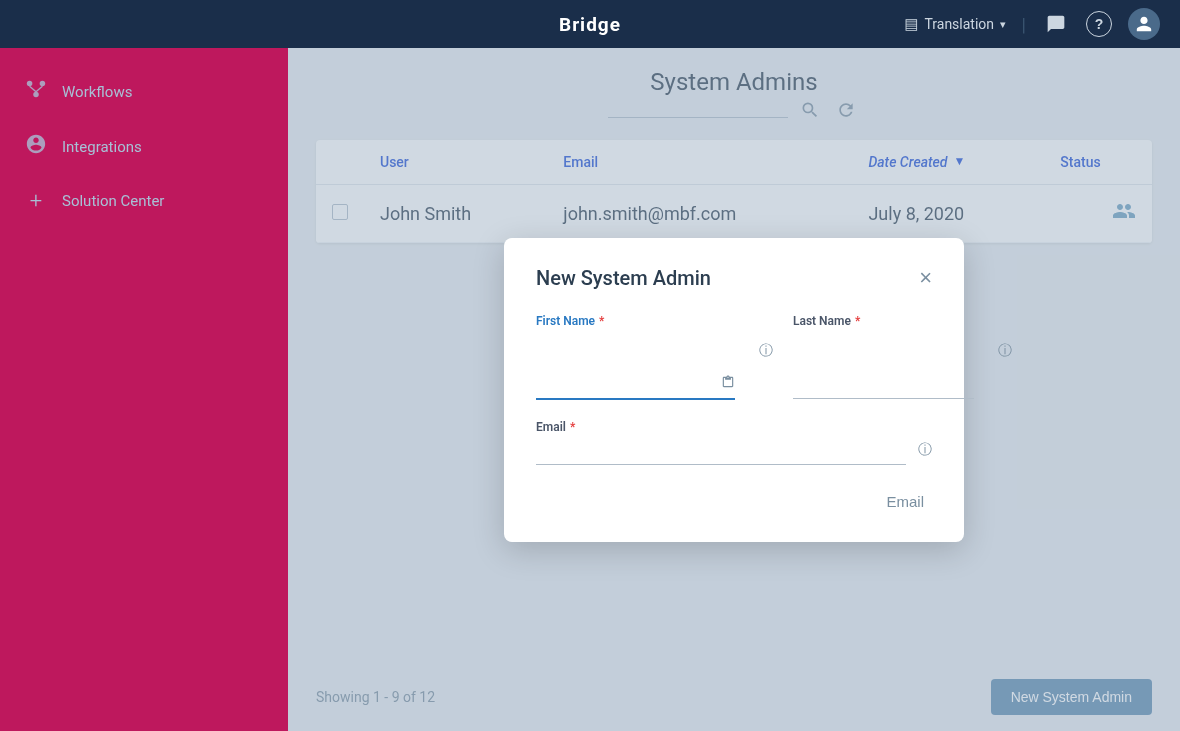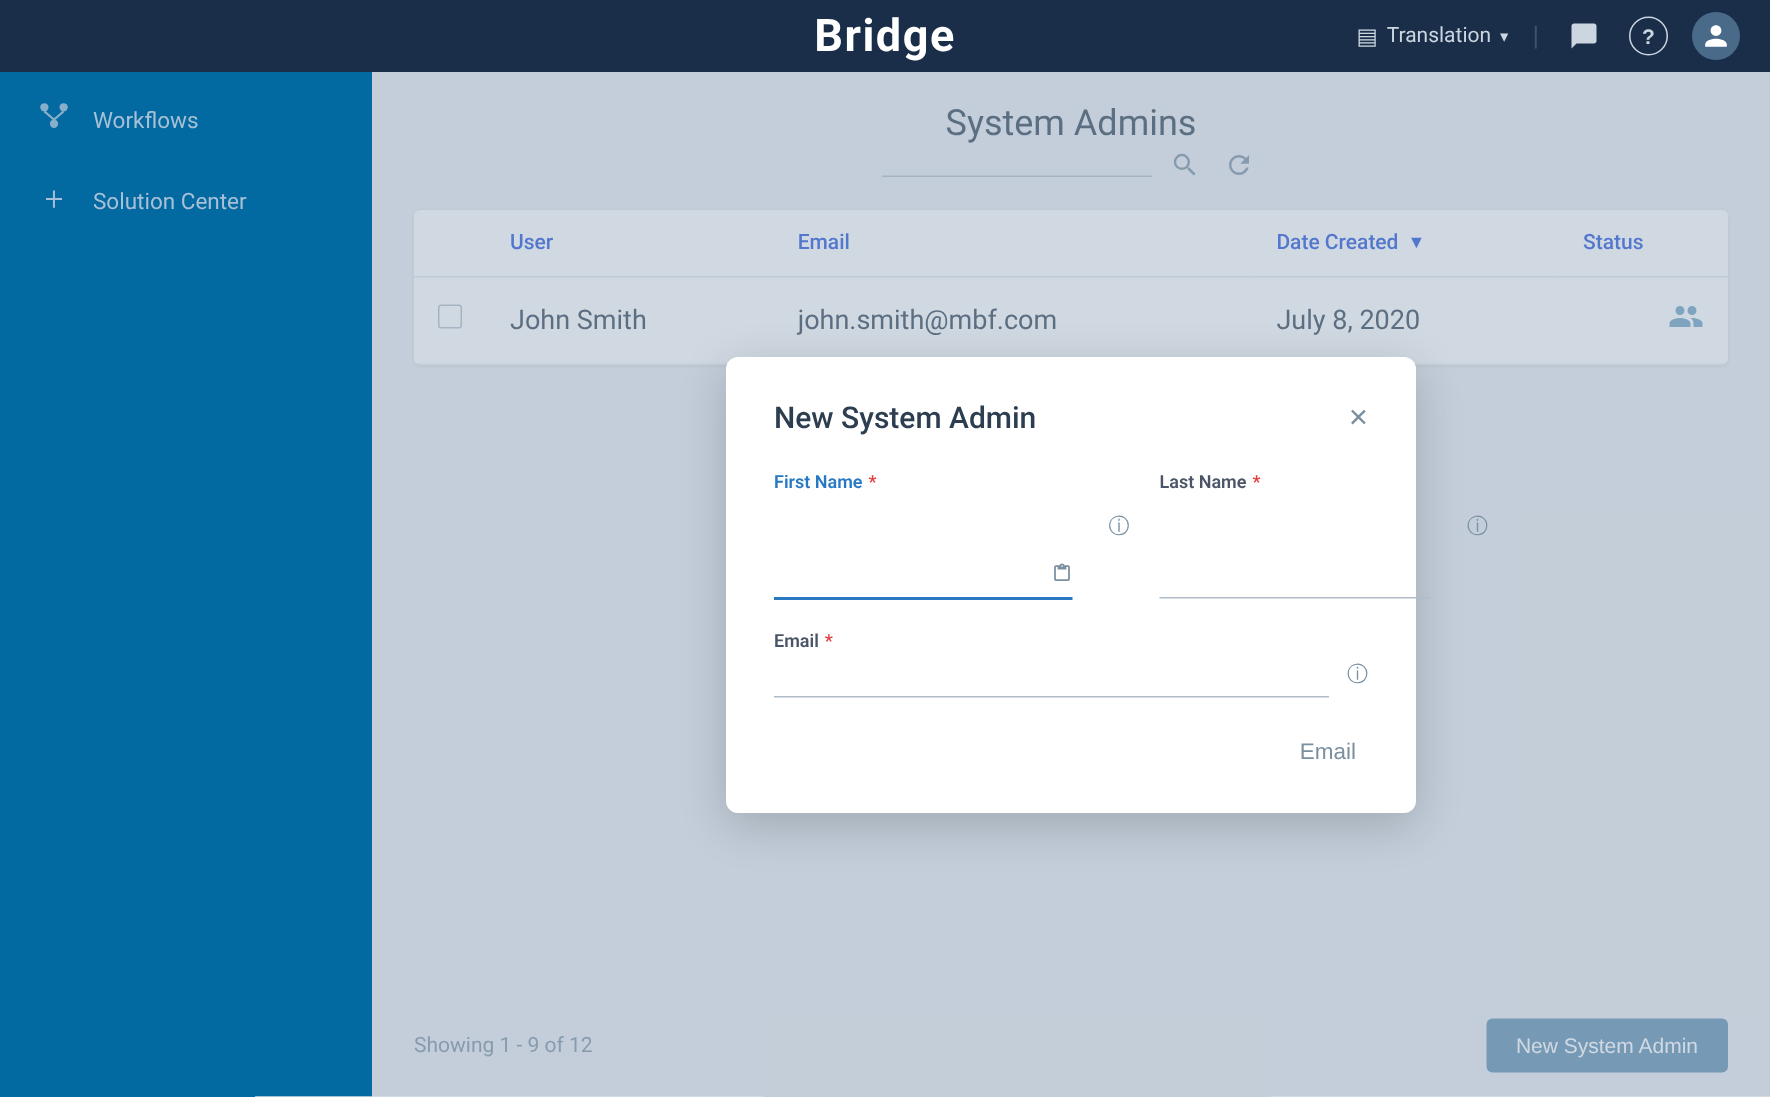"Bridge" .header-title { font-size: 30px -> 19px }
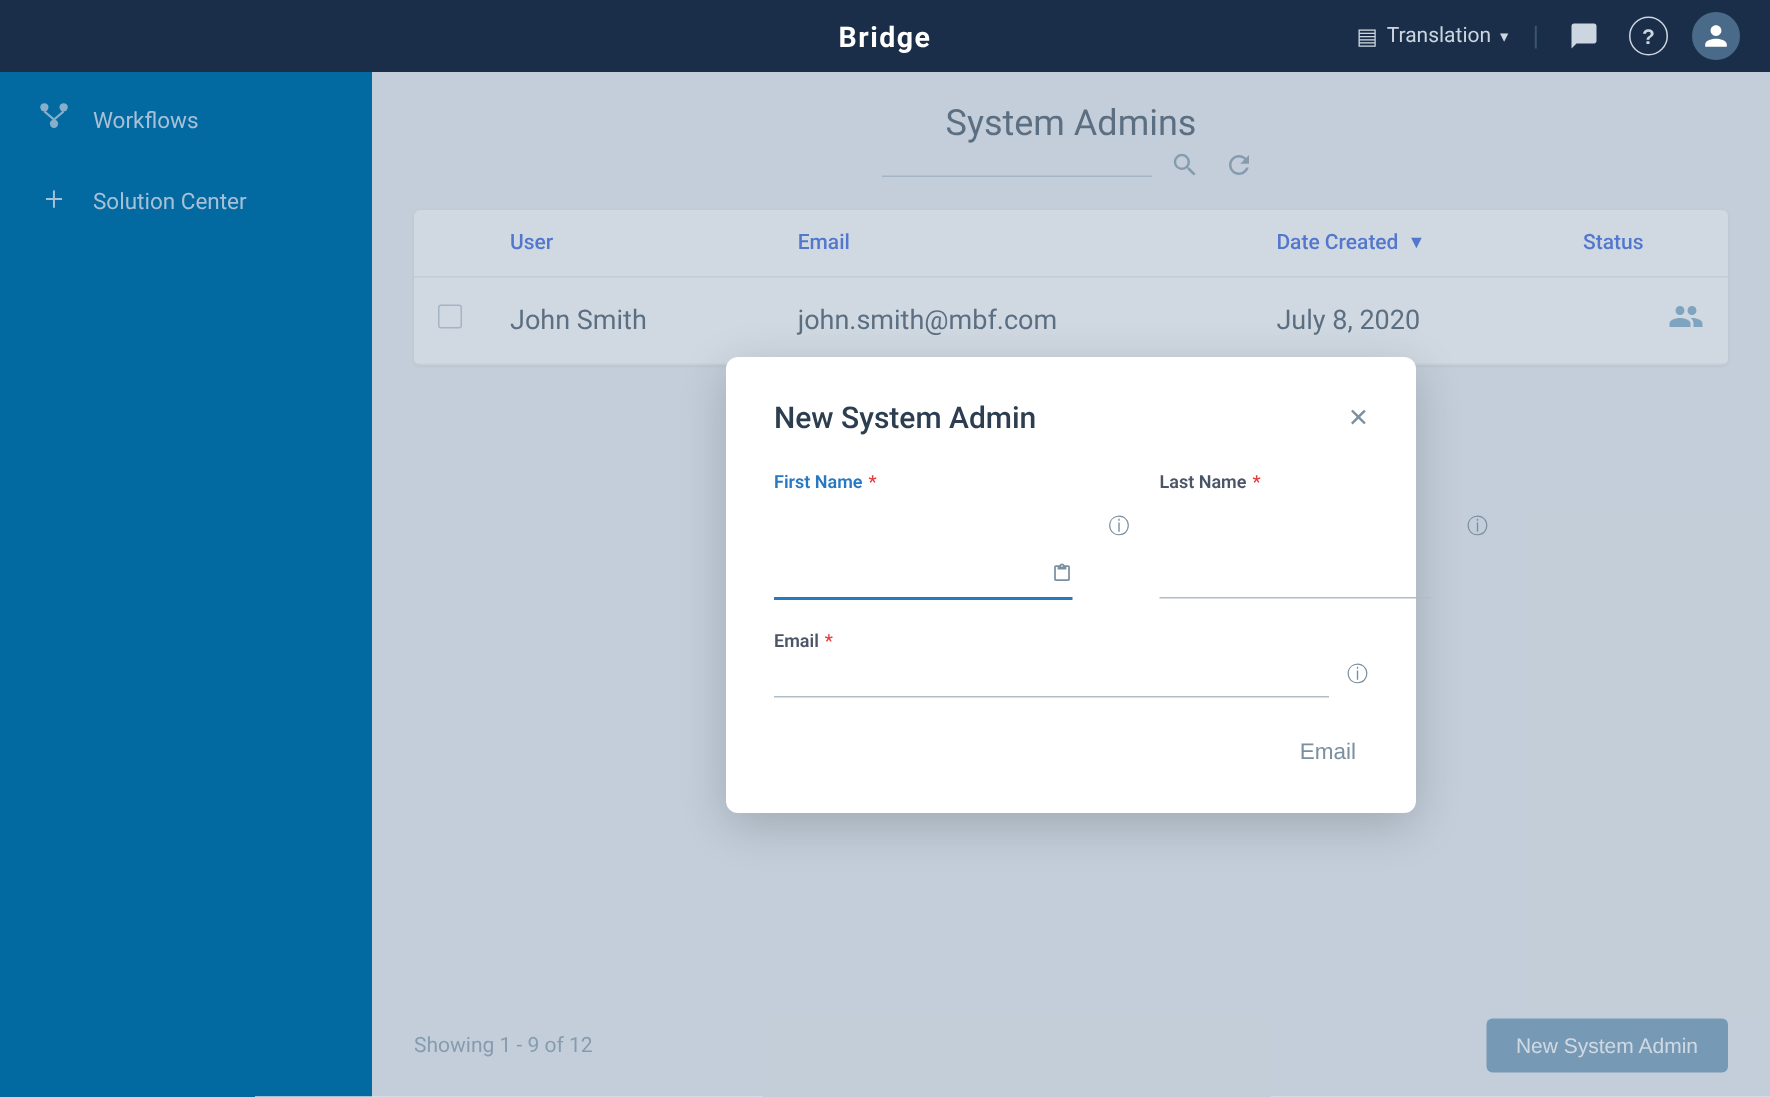"Workflows" .sidebar { background: #0369a1 -> #be185d; padding-top: 4px -> 16px; width: 248px -> 288px }
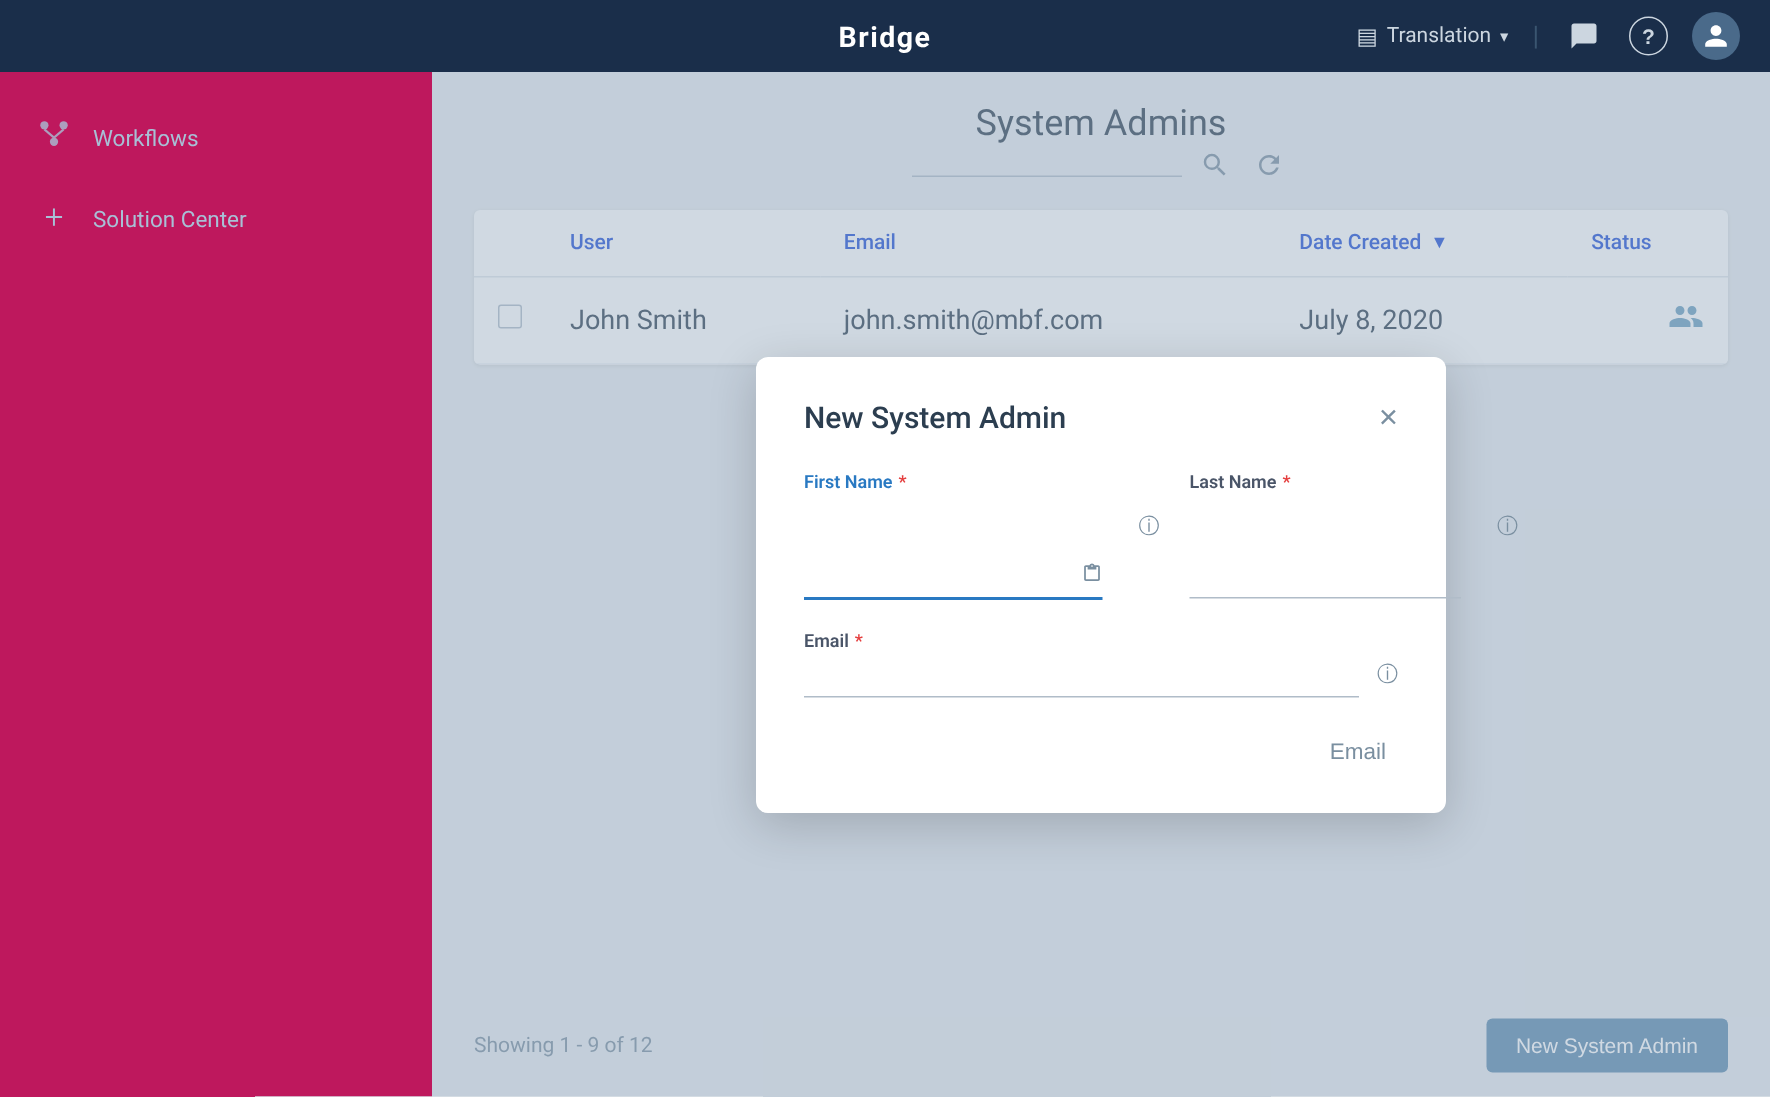"Integrations" div.sidebar-item { html: none -> <div> <span> <svg> <path></path> </svg> </span> <span>Integrations</span> </div> }
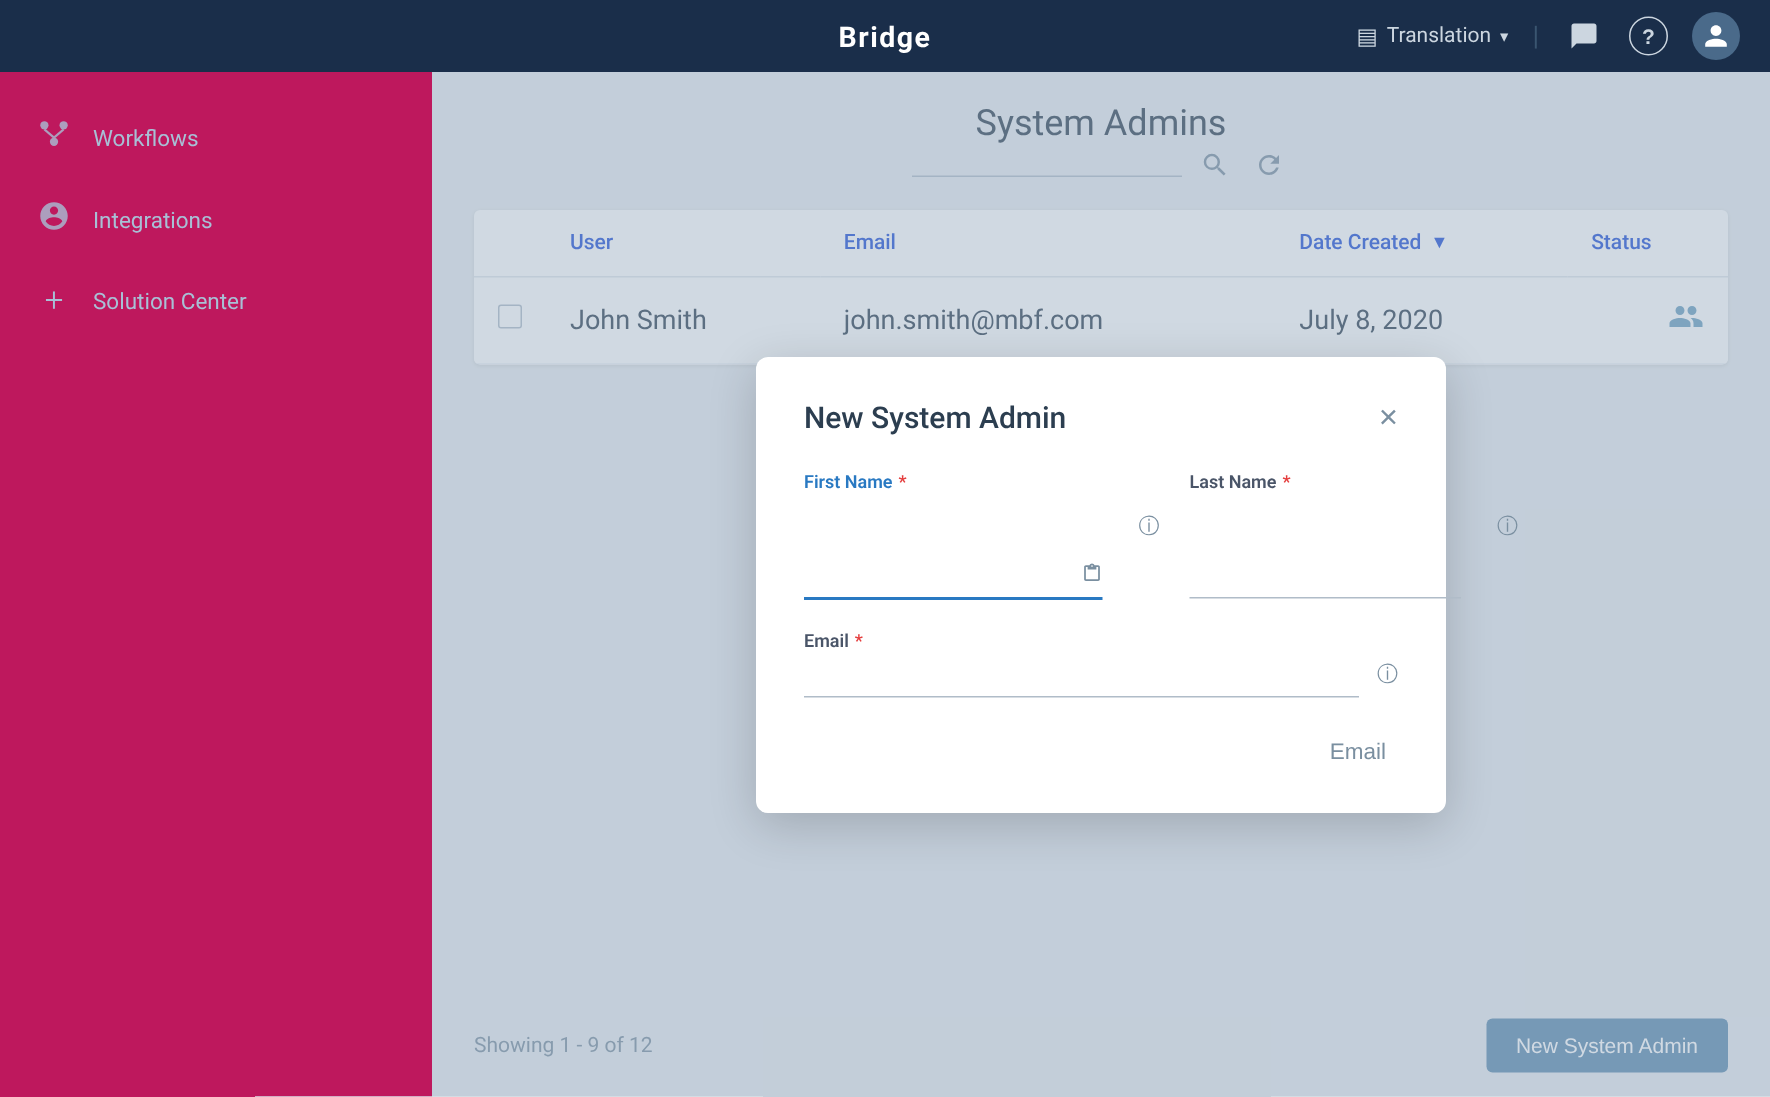"Date Created" .date-header { font-style: none -> italic }
